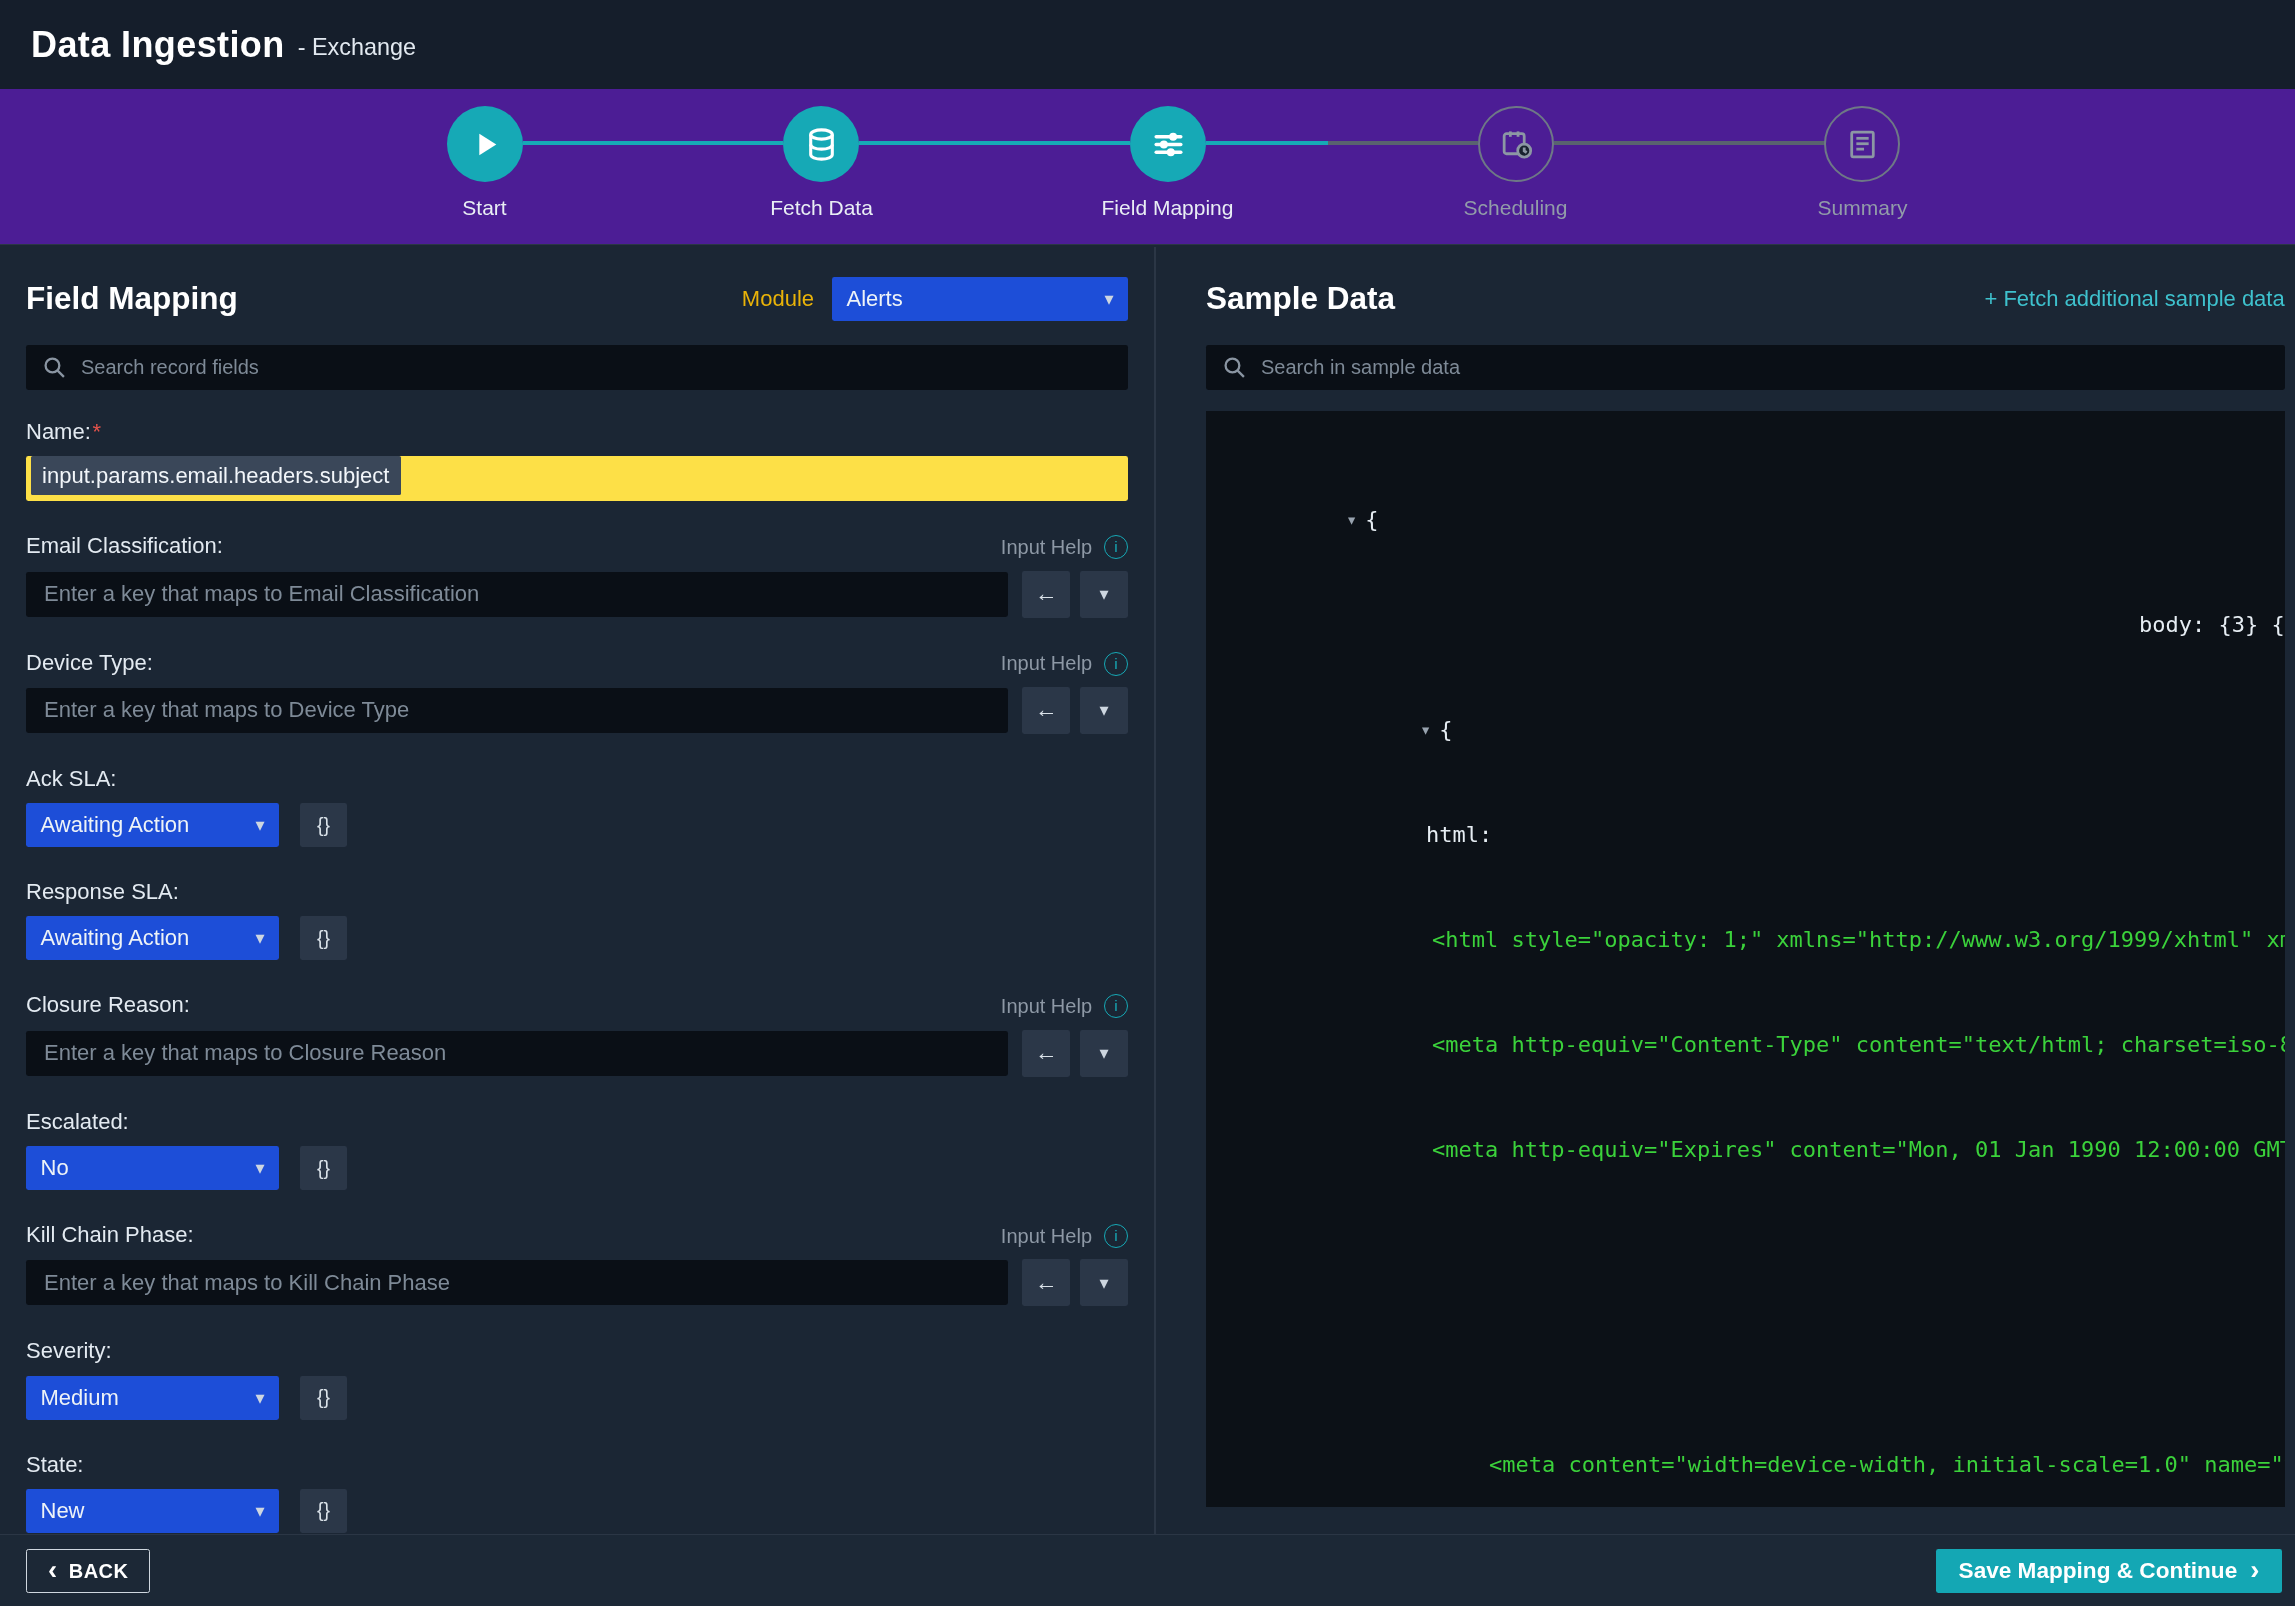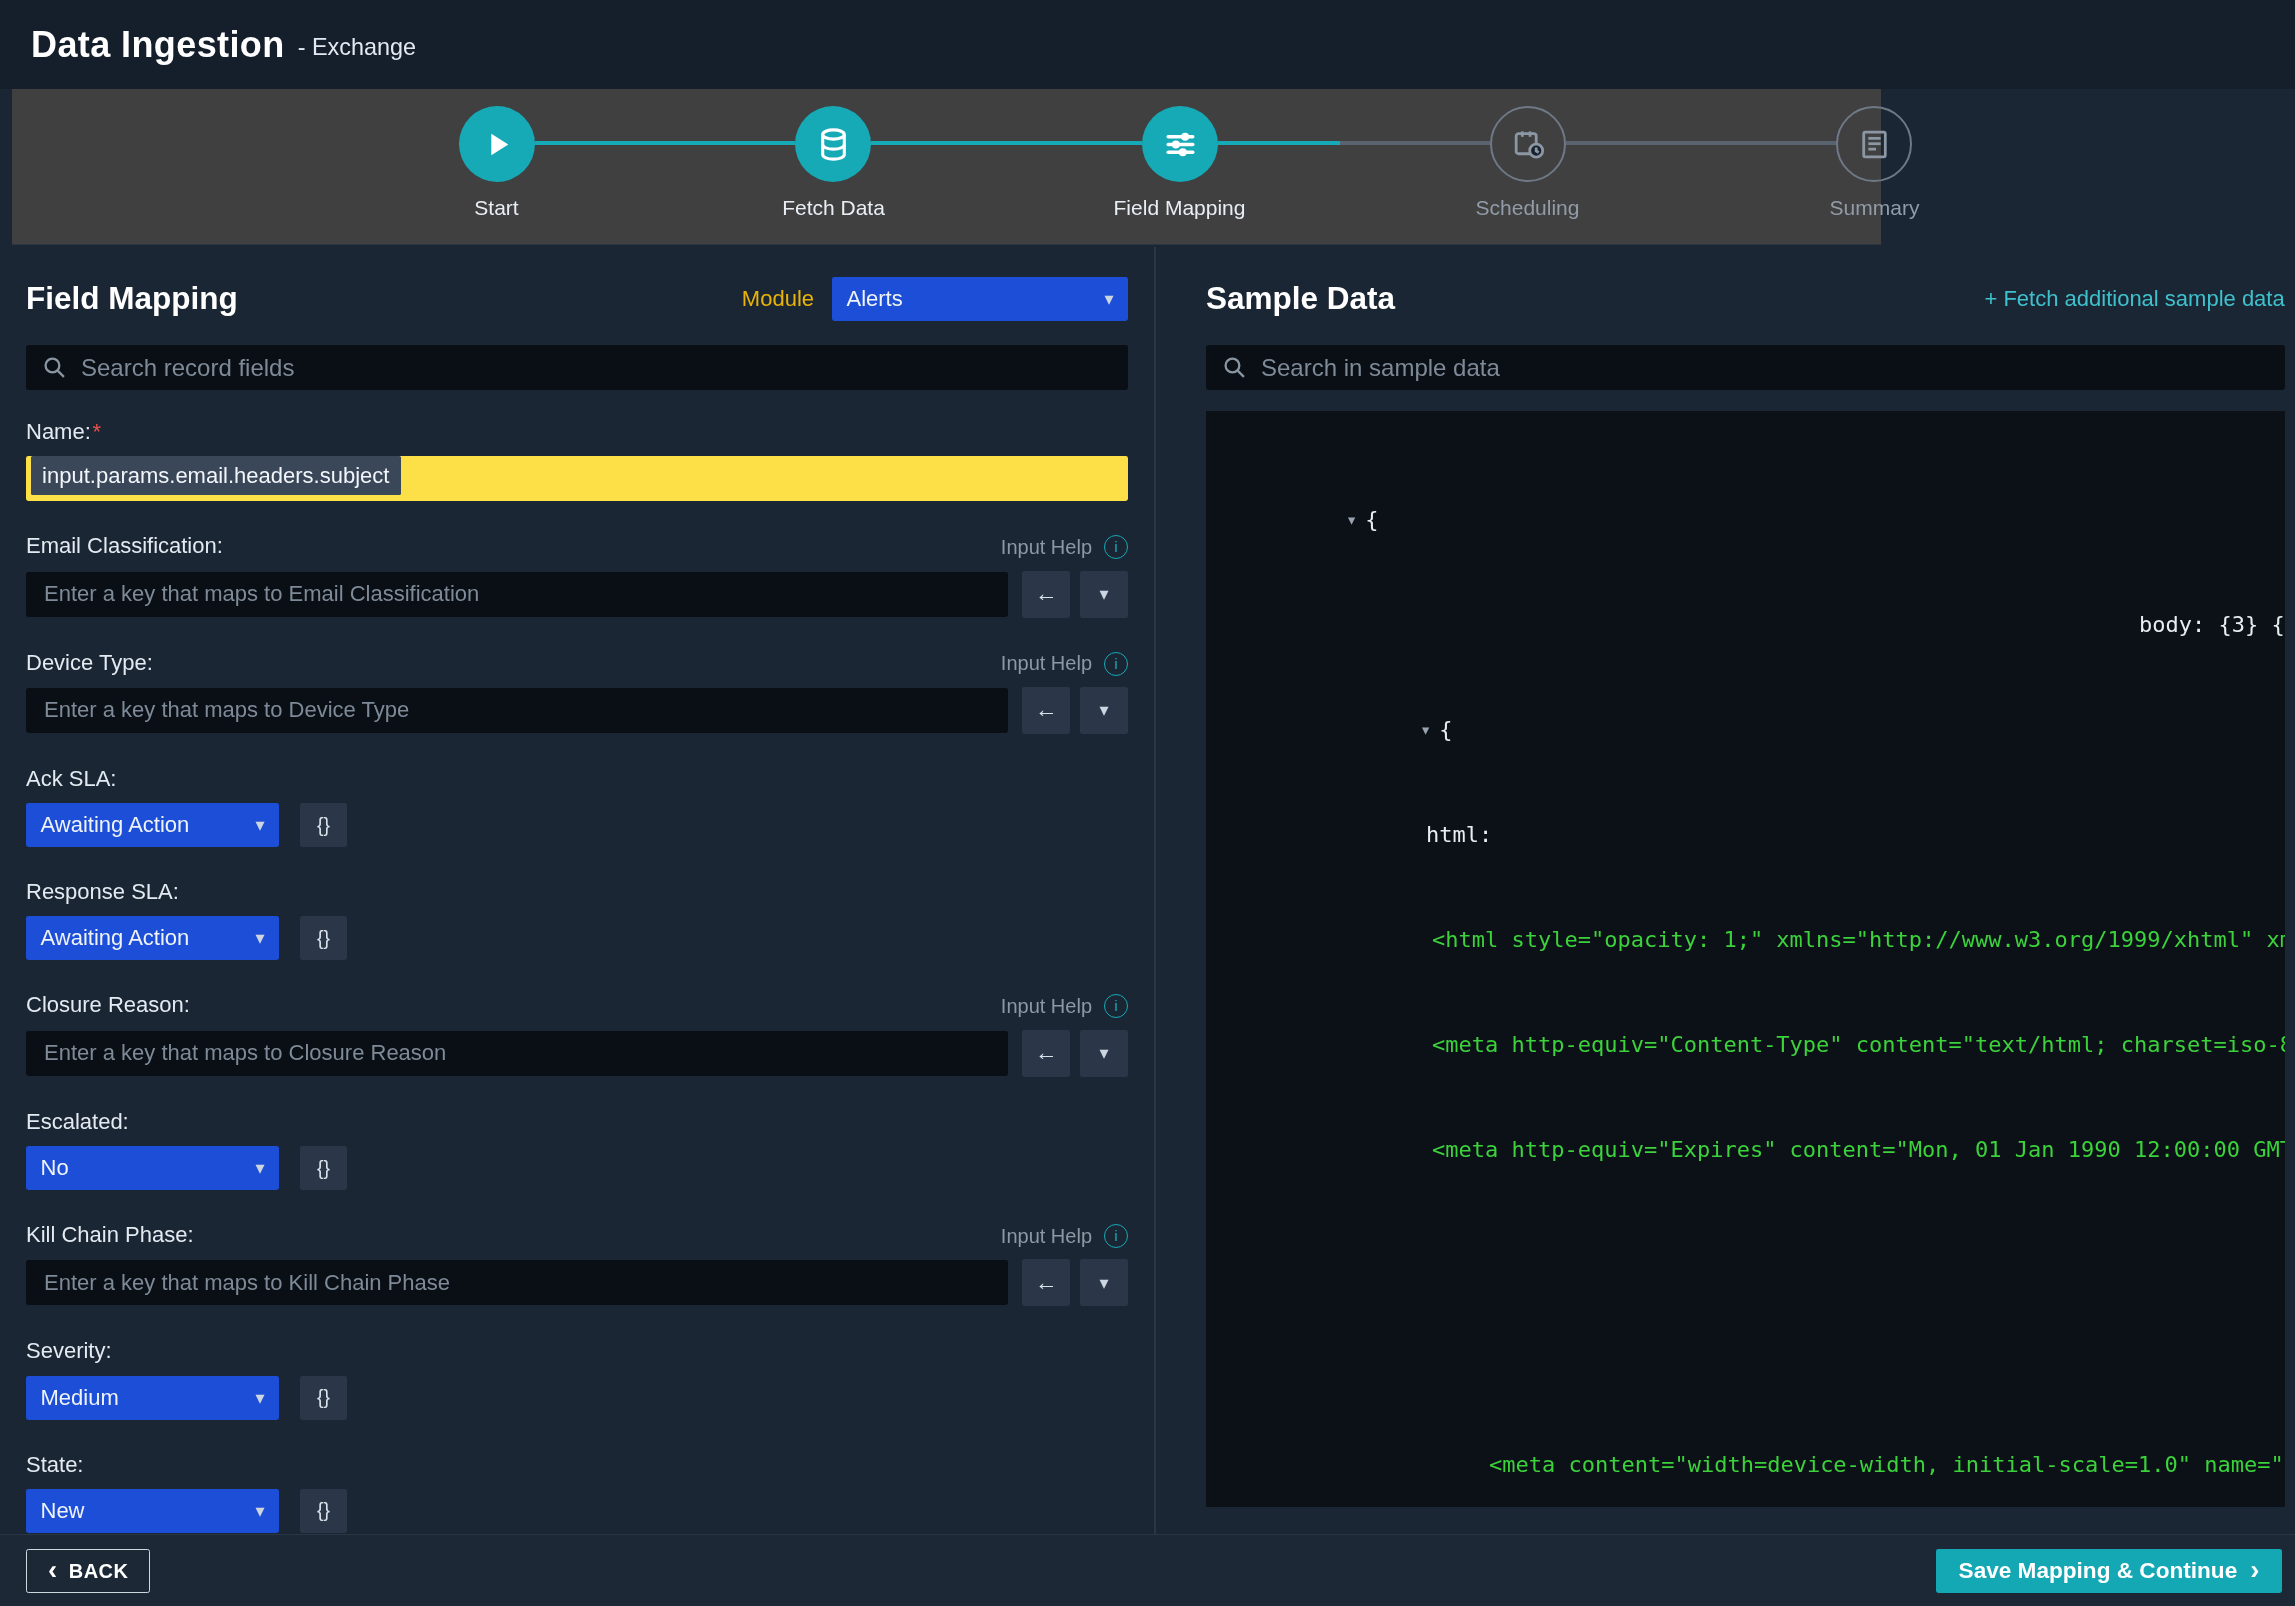"Start" .stepper { background: #404040 -> #4c1d95; left: 12px -> 0; width: 1869px -> 2295px }
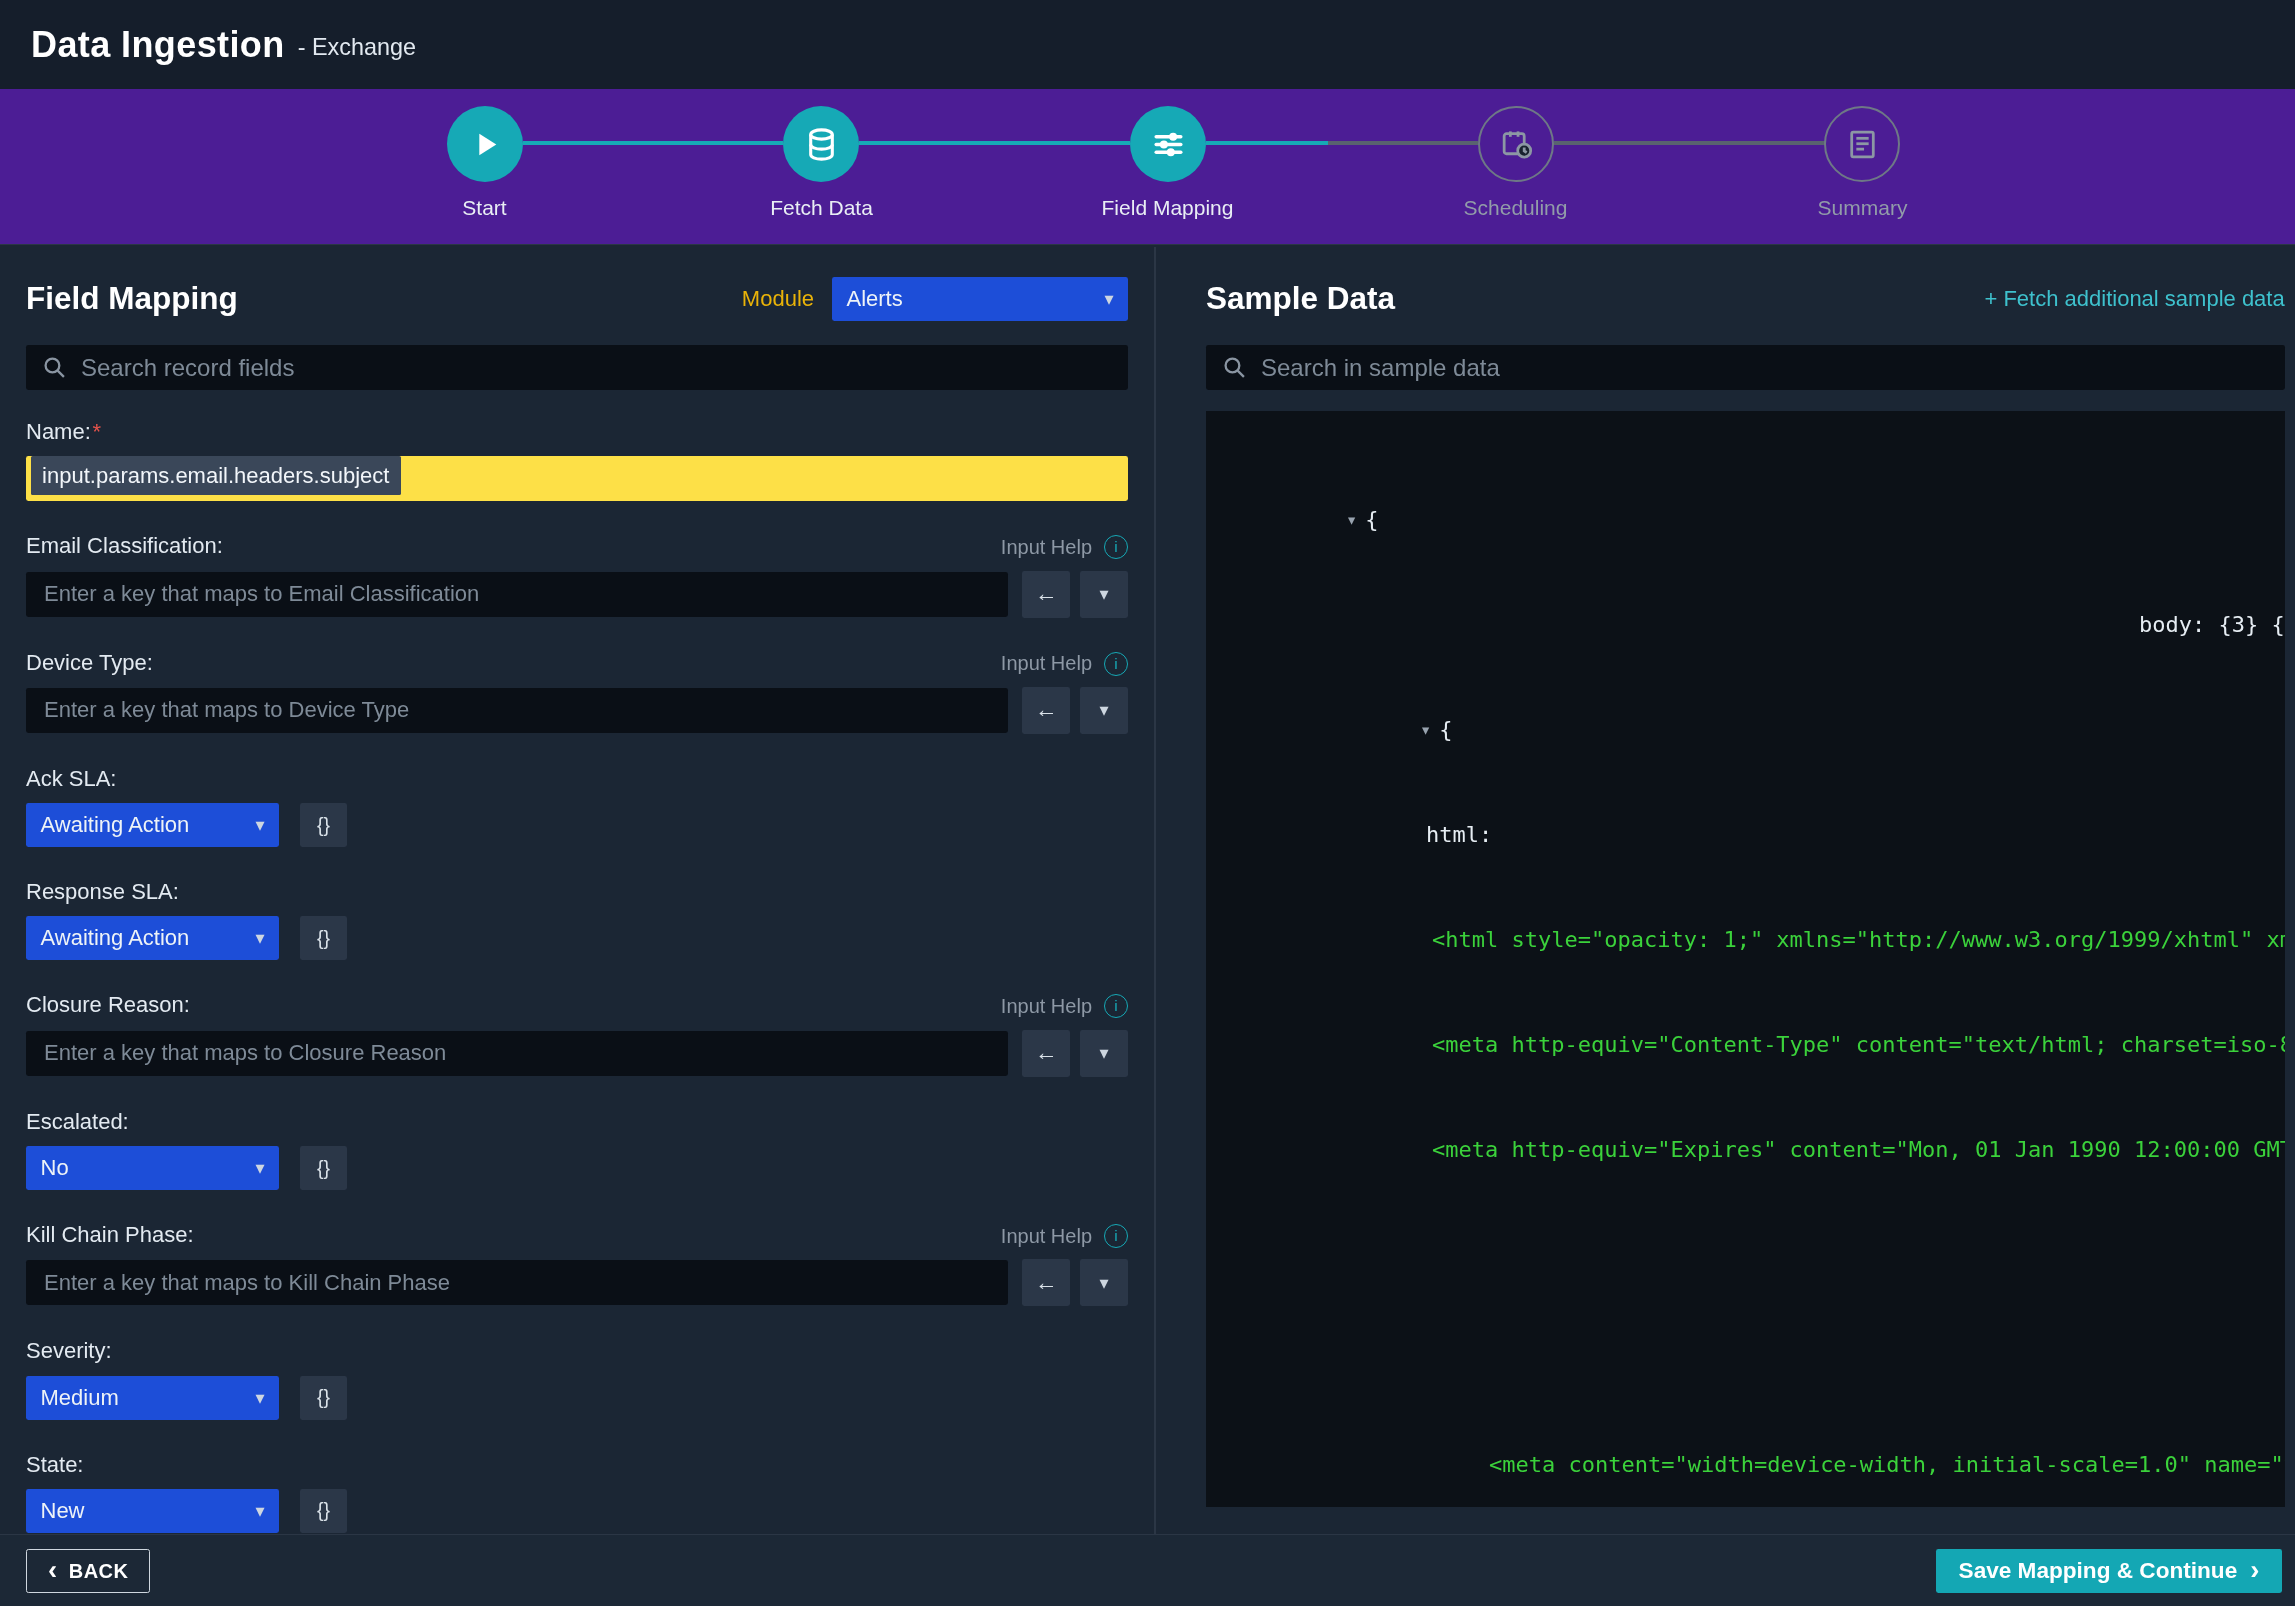"Search record fields" .search-input { font-size: 24px -> 20px }
